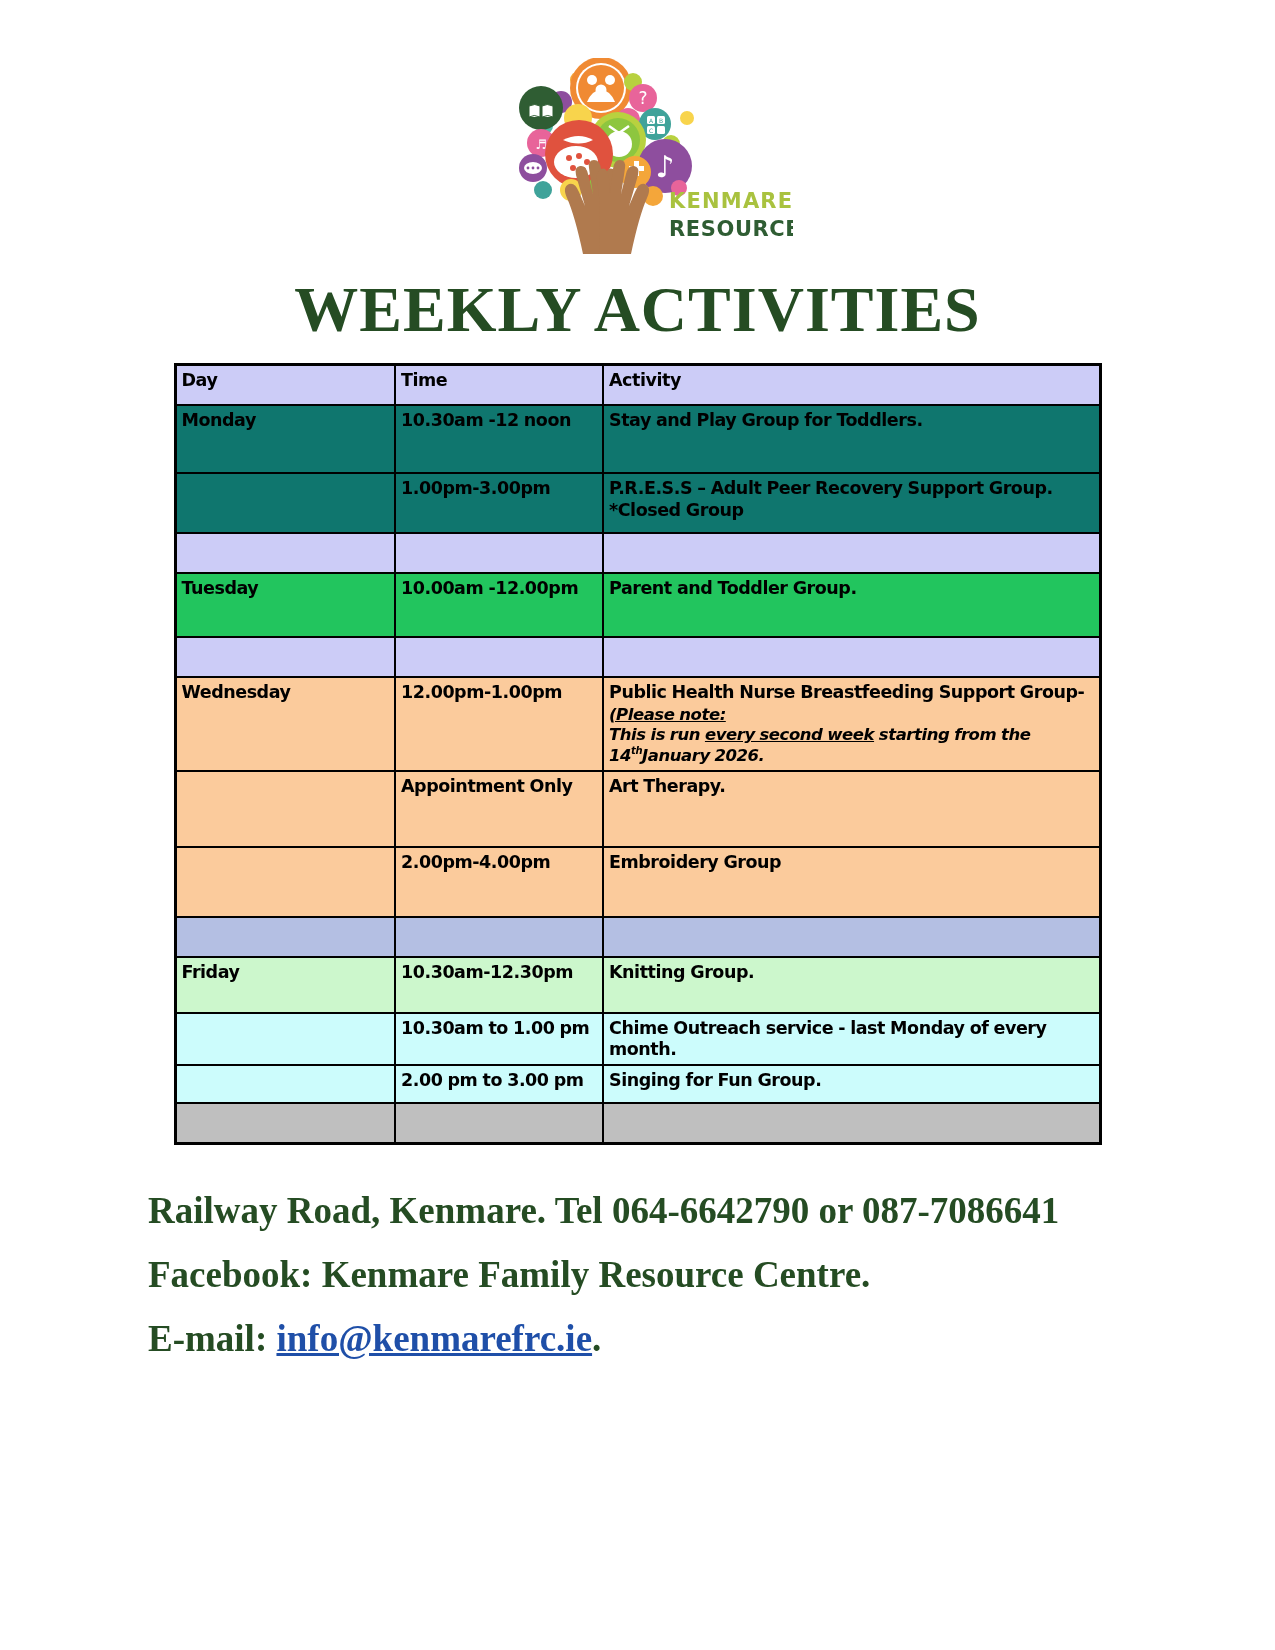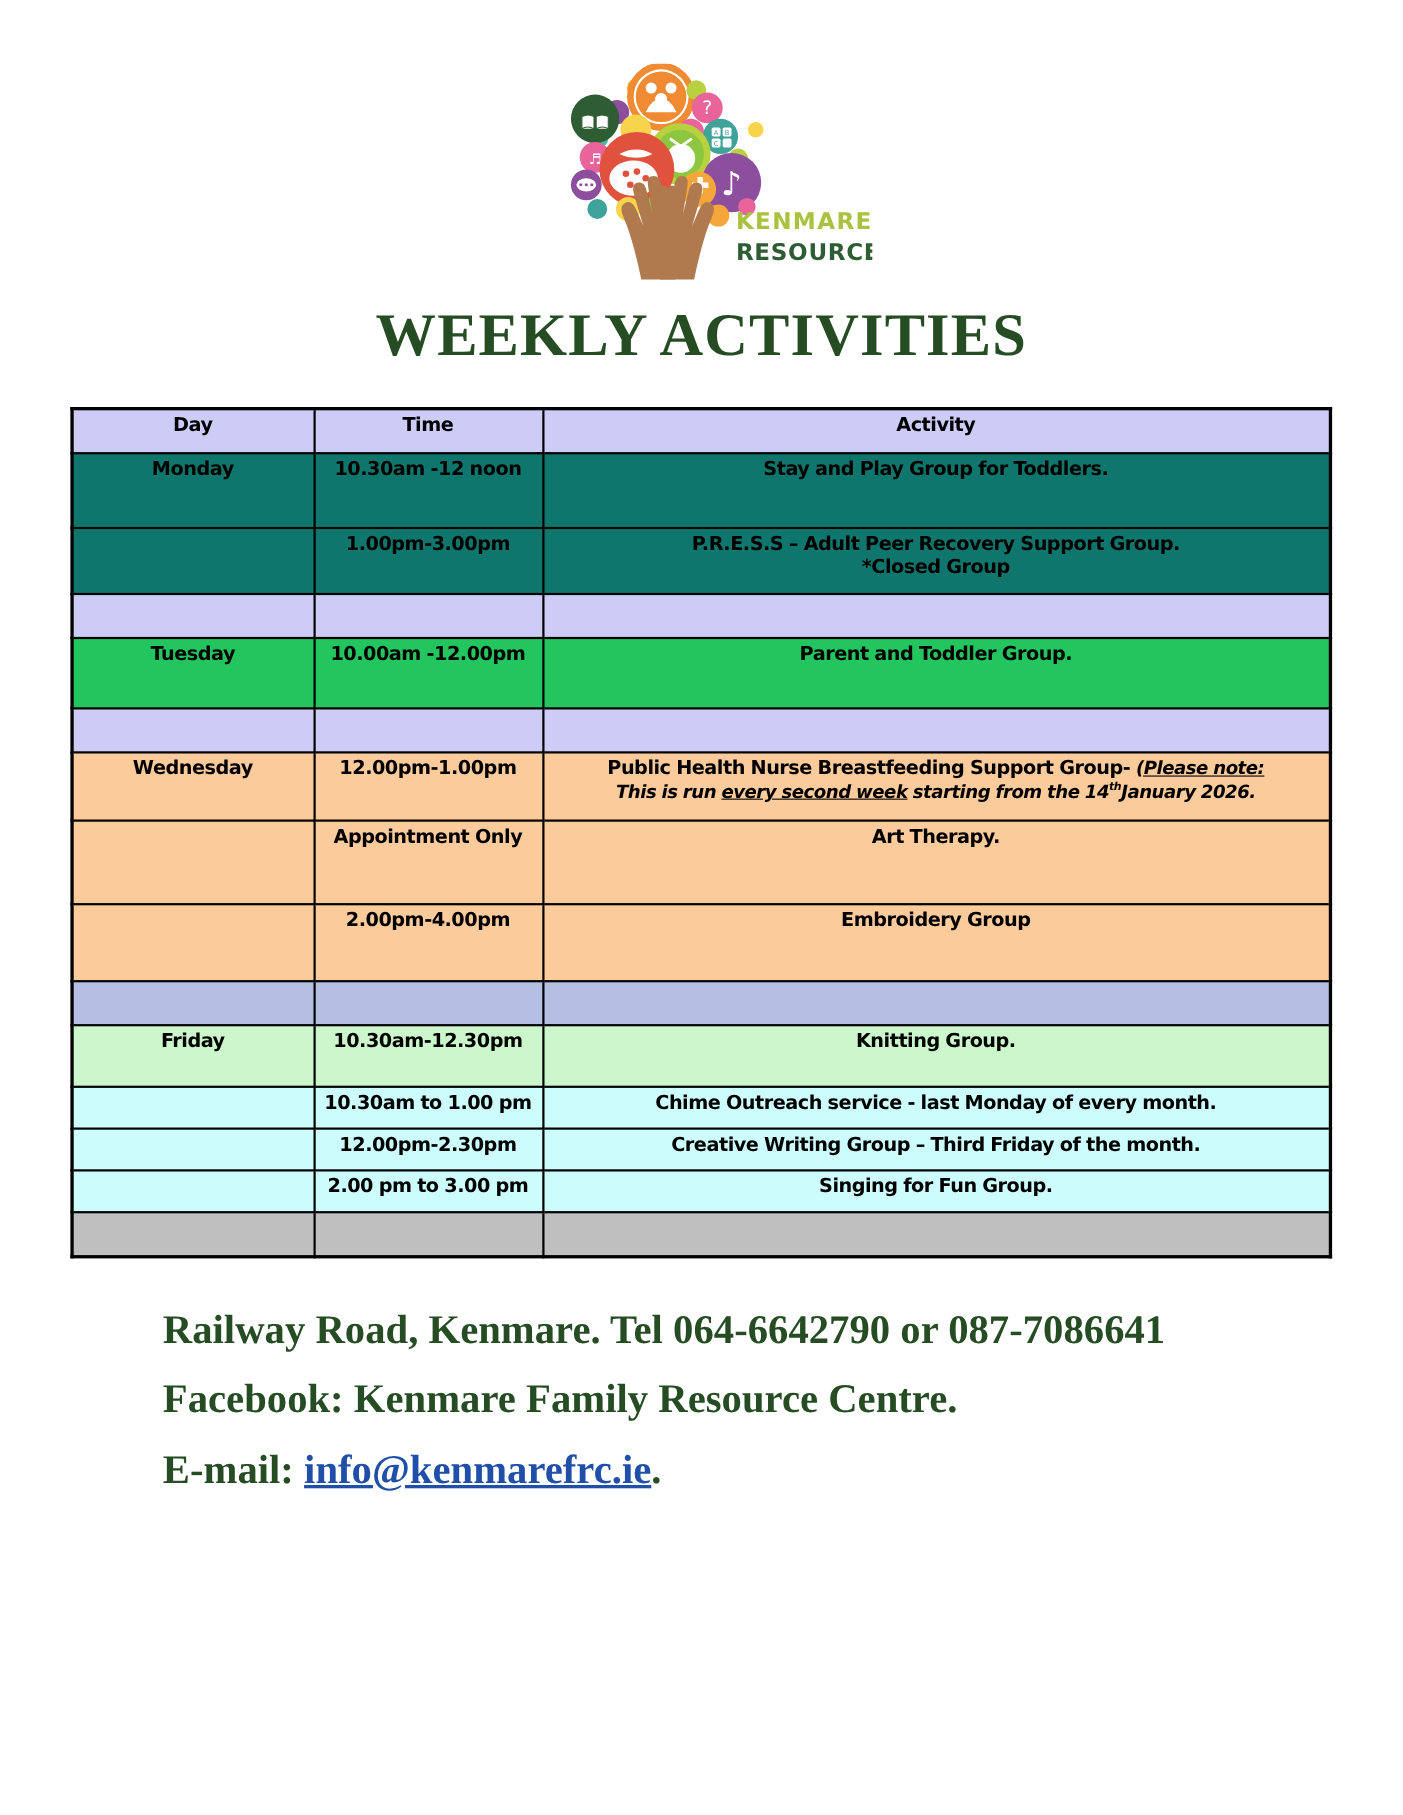"WEEKLY ACTIVITIES" .title { font-size: 55px -> 64px }
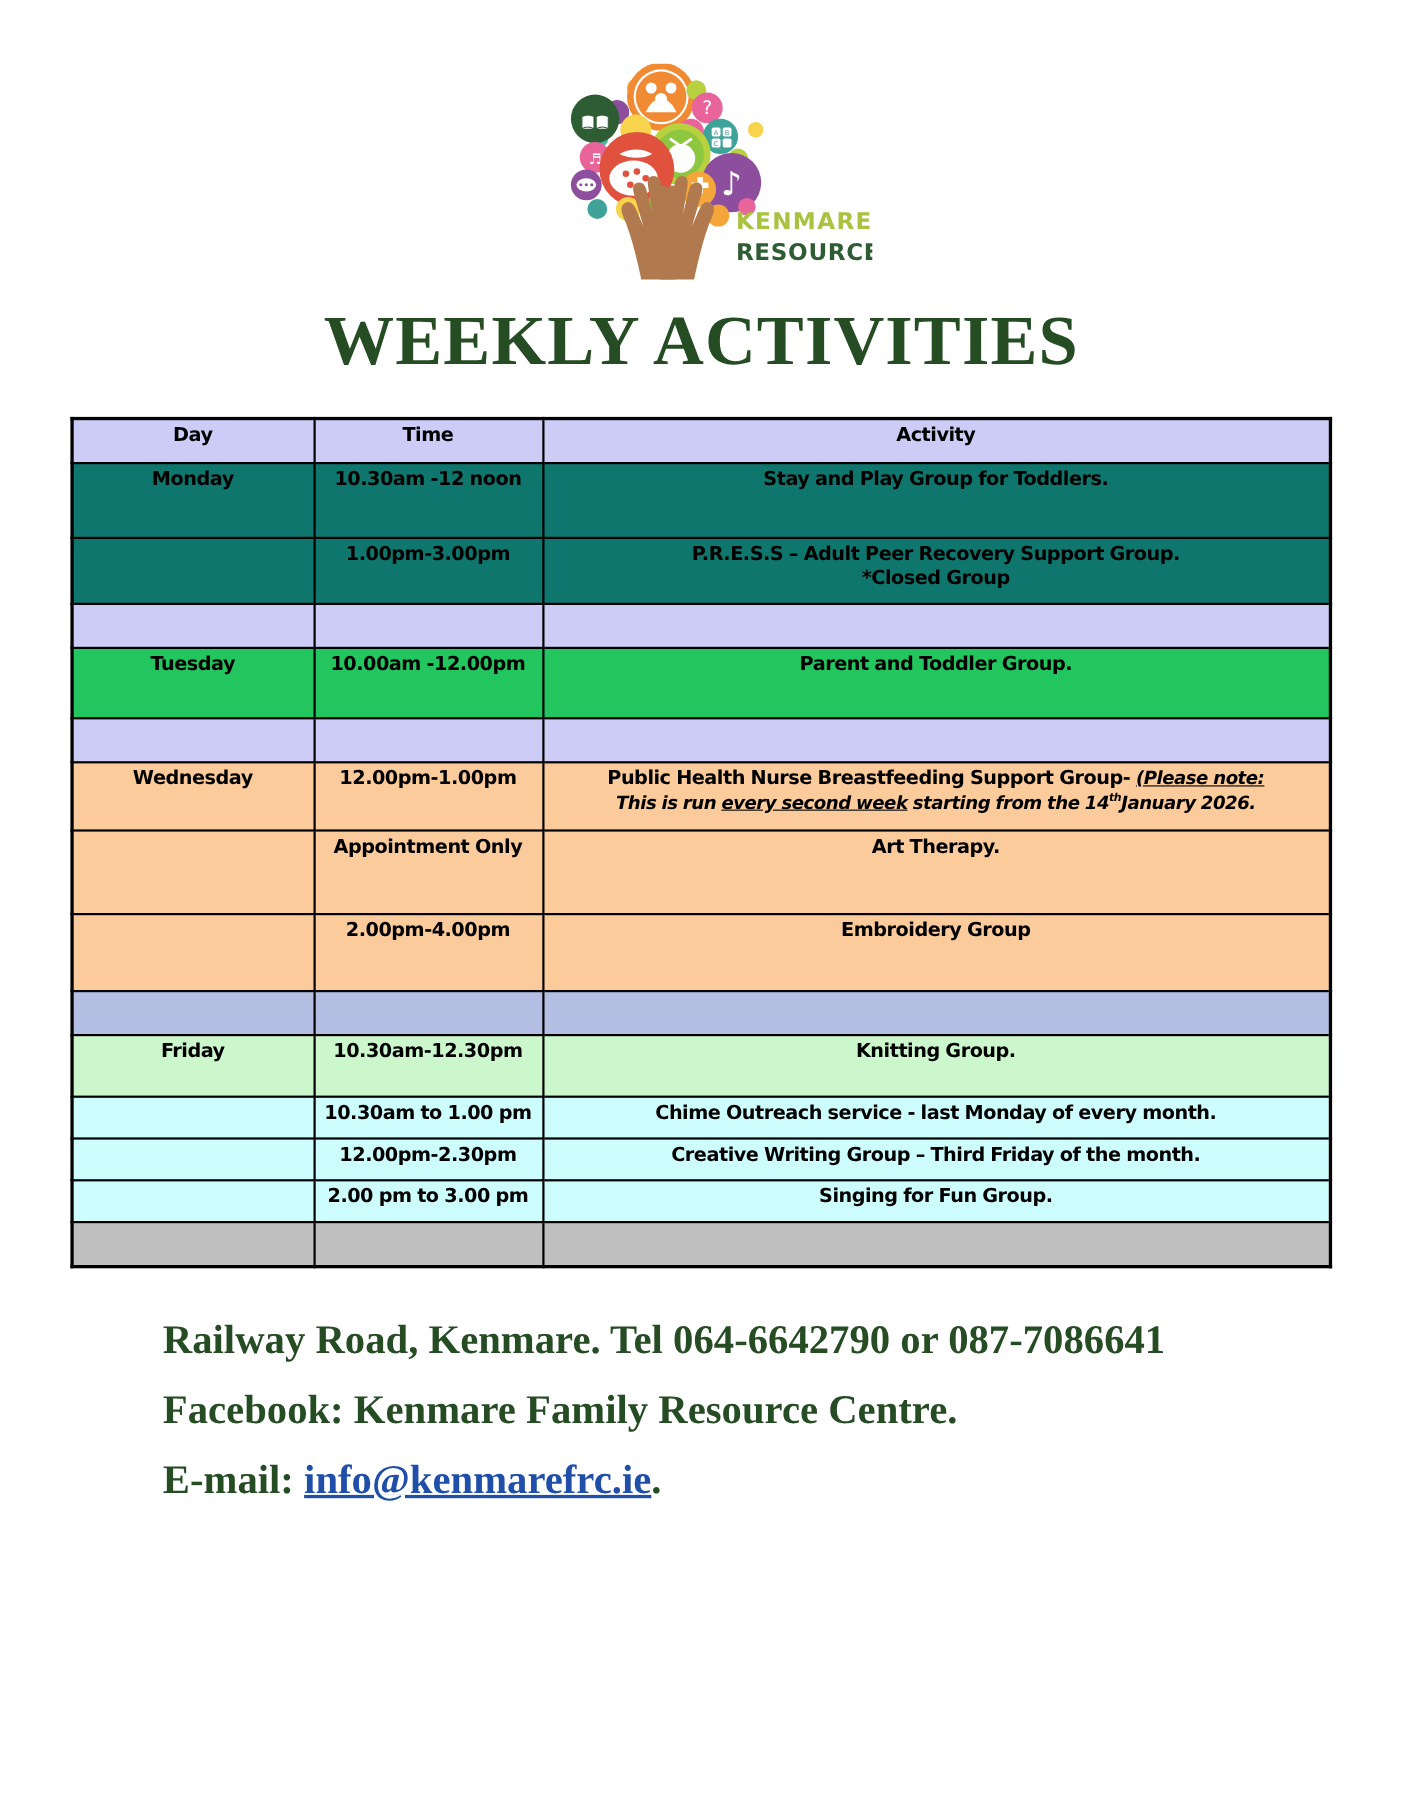"Day" .table-wrap { margin: 36px auto 0 auto -> 20px auto 0 auto; text-align: center -> none; width: 1147px -> 928px }
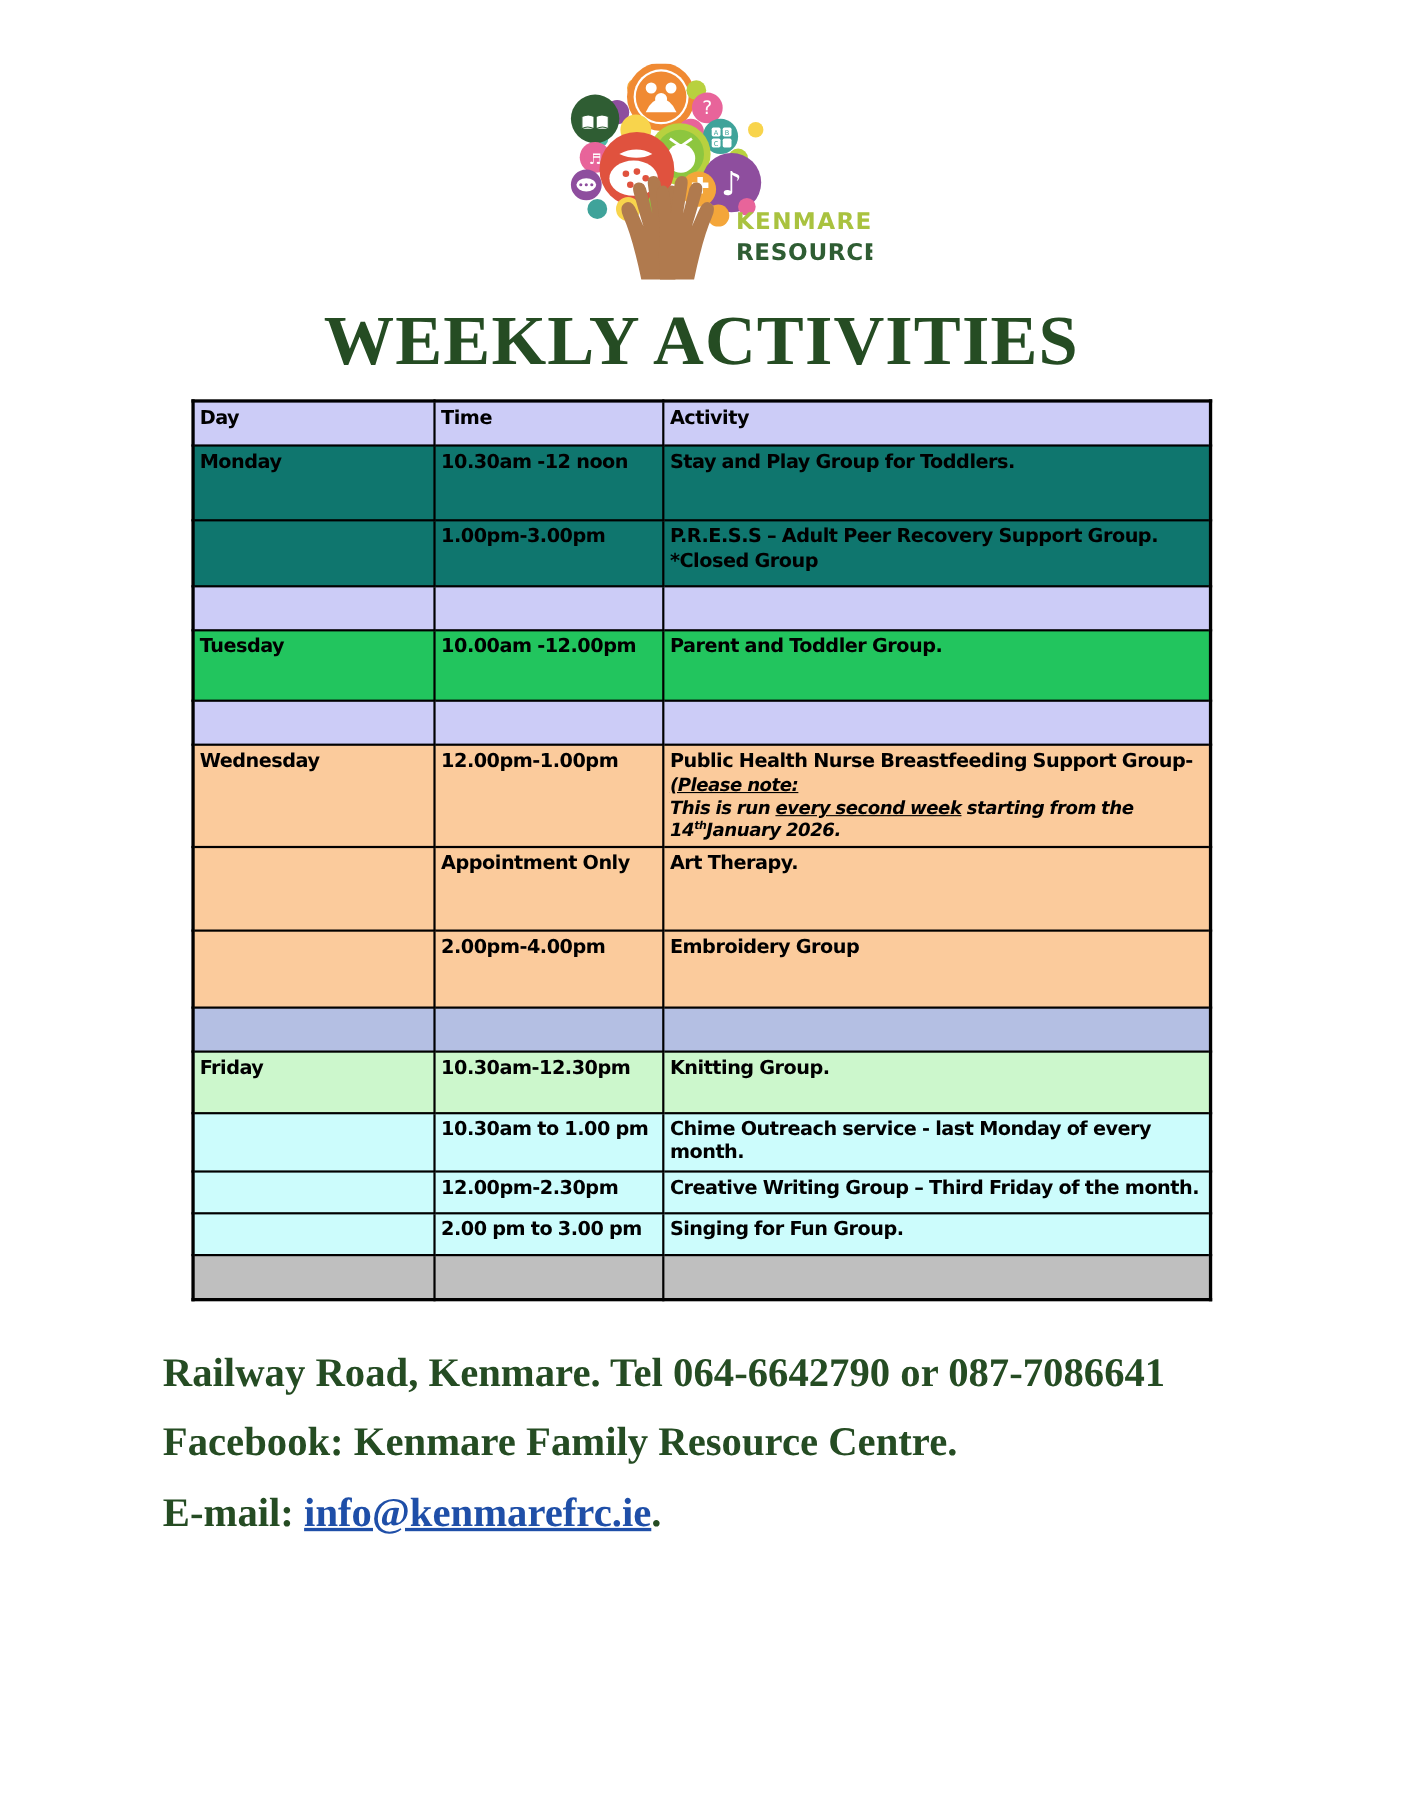"12.00pm-2.30pm" tr.r-cyan { html: <tr> <td></td> <td>12.00pm-2.30pm</td> <td>Creative Writing Group – Third Friday of the month.</td> </tr> -> none }
